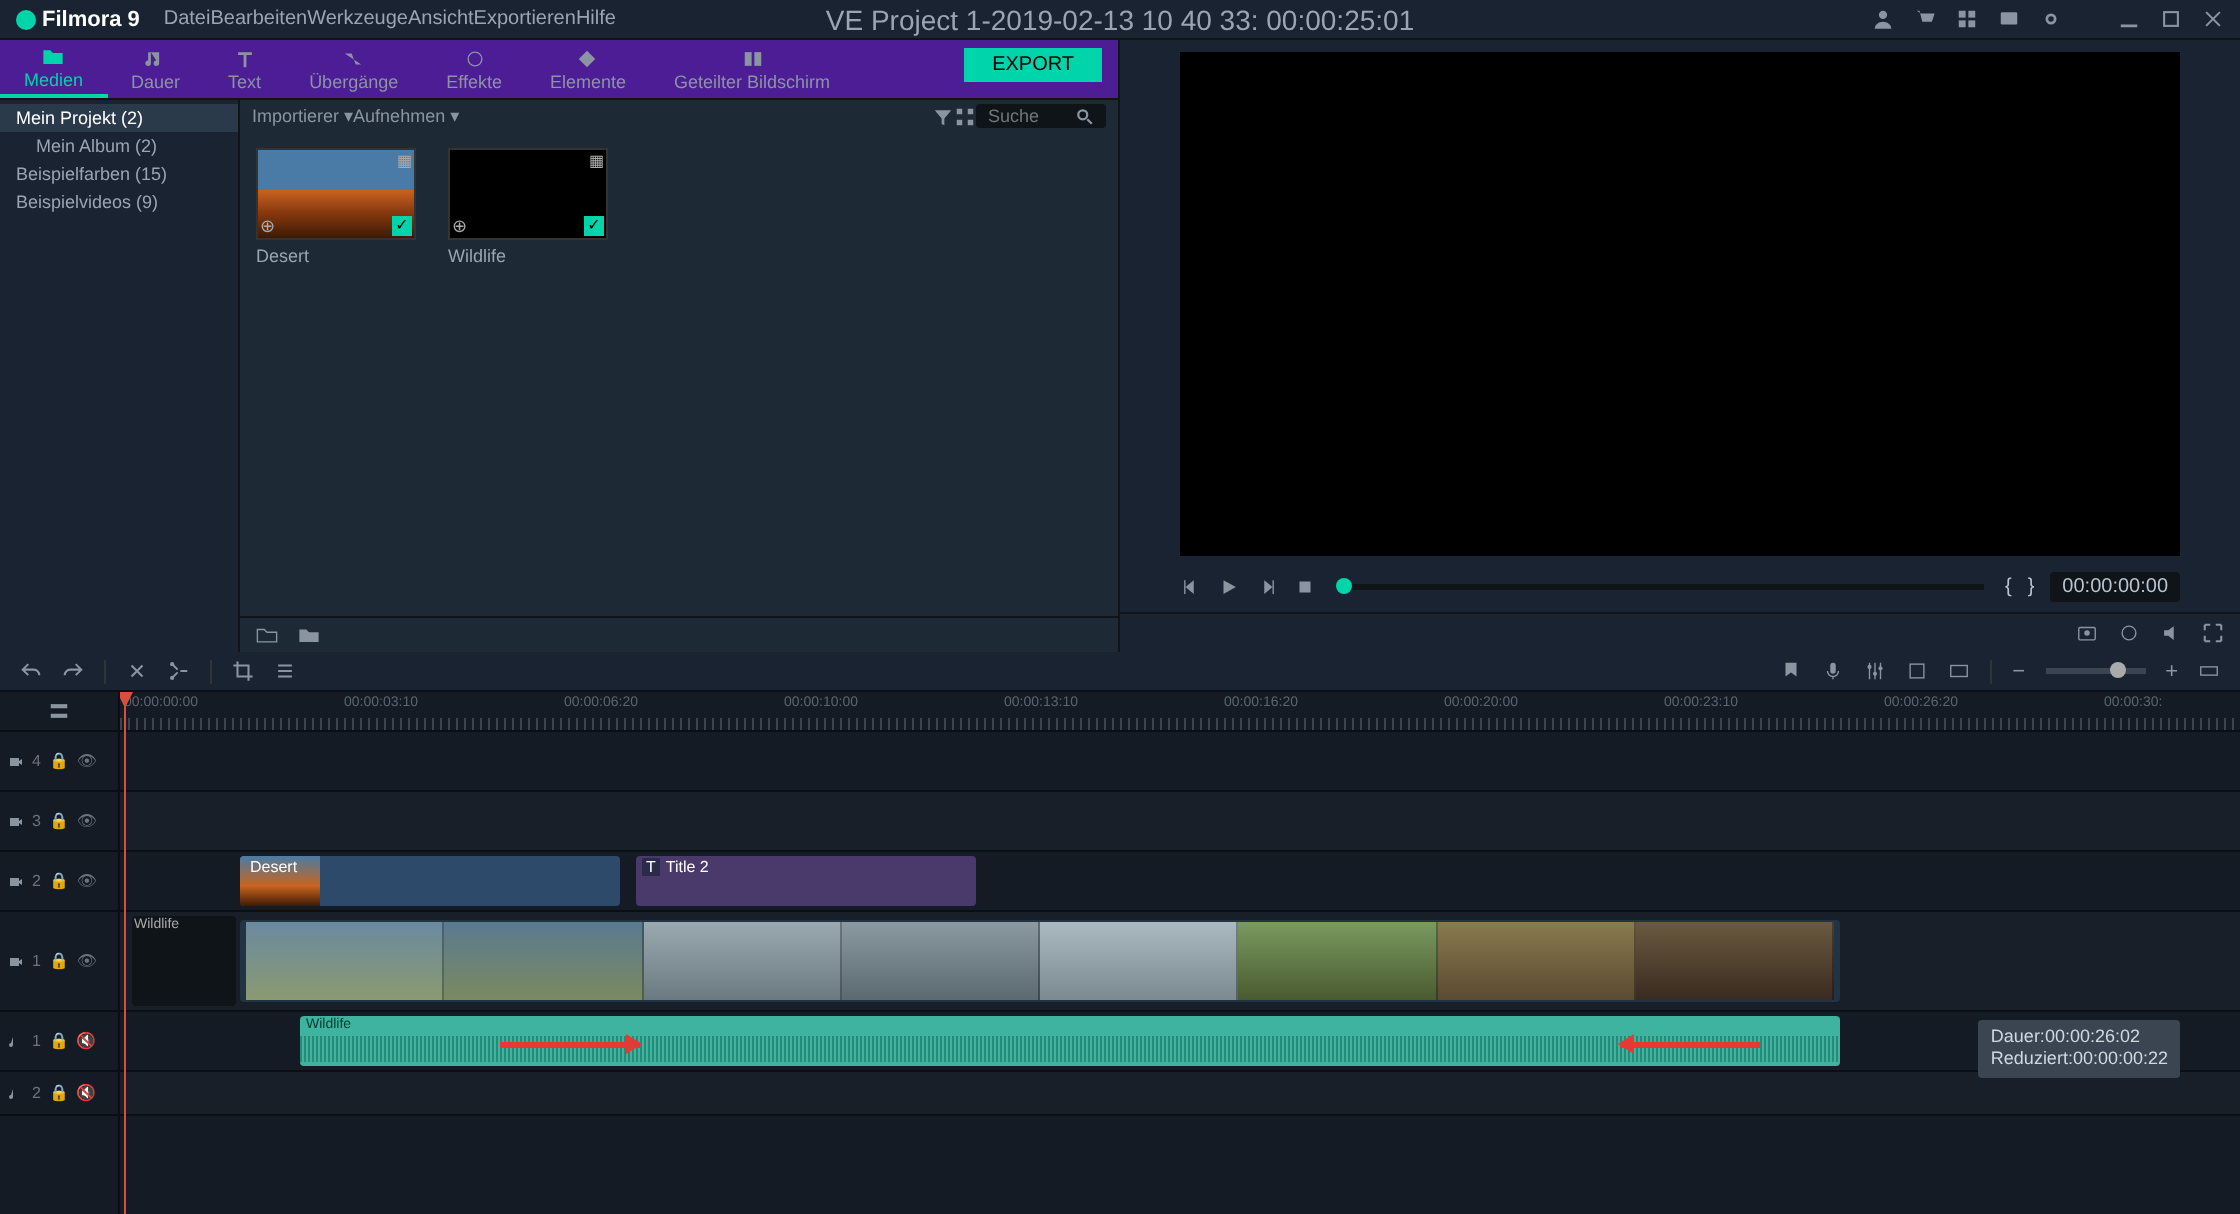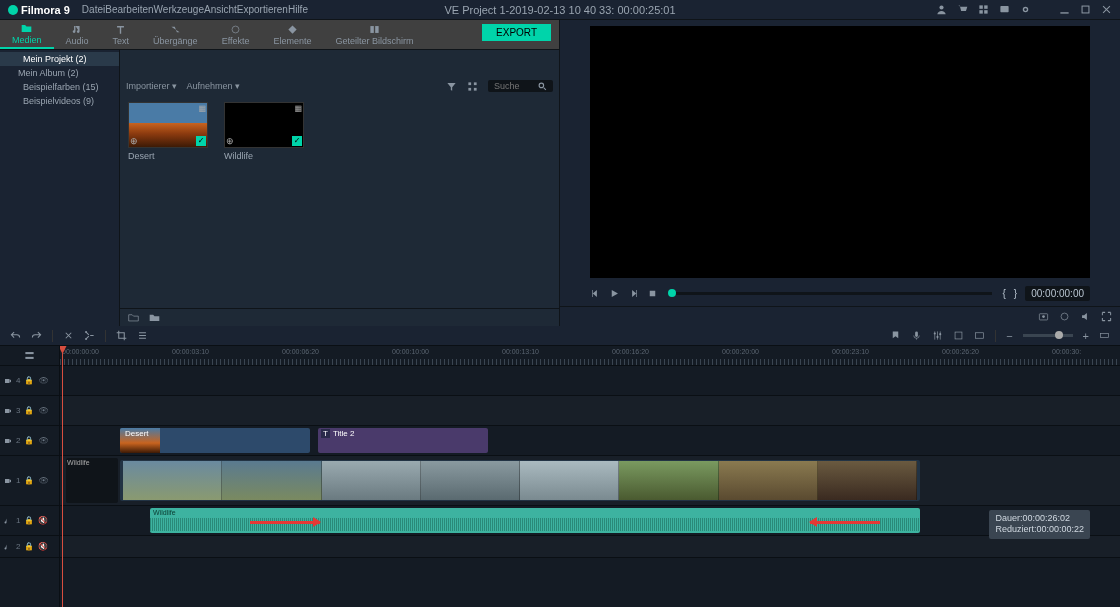"VE Project 1-2019-02-13 10 40" .title-center { font-size: 11px -> 14px }
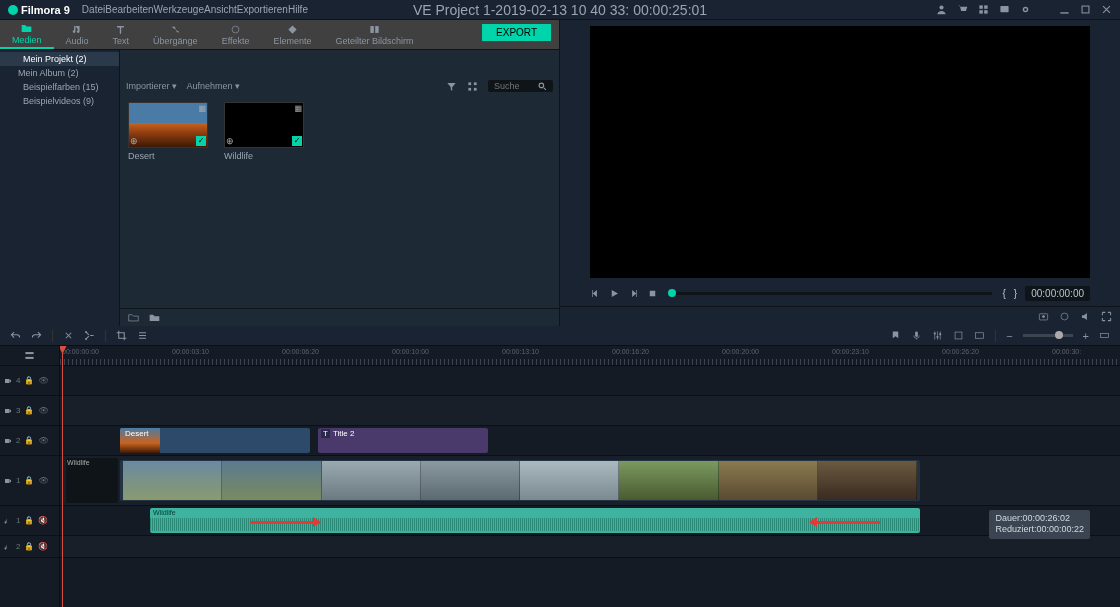"Medien" .tabs { background: #404040 -> #4c1d95 }
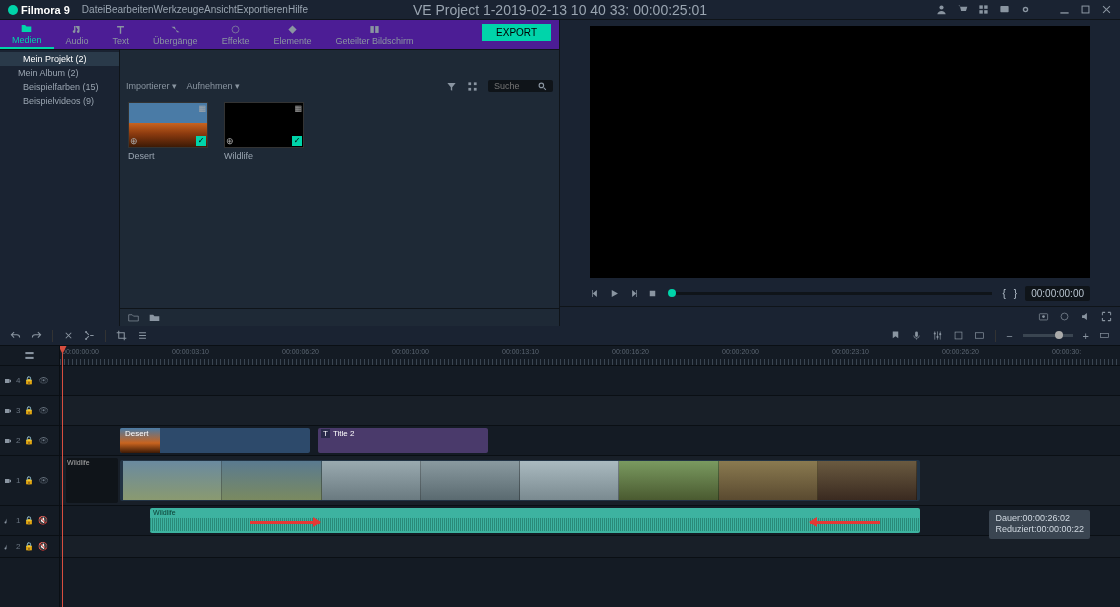"Audio" span { text: Audio -> Dauer }
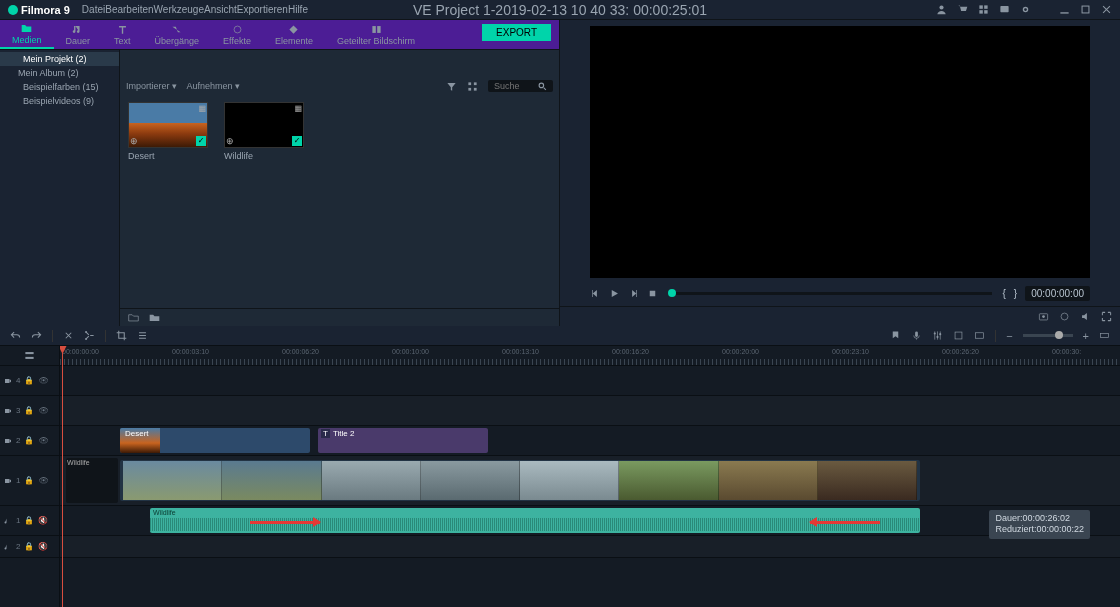"Mein Projekt (2)" .tree-row { padding: 2px 23px -> 2px 8px }
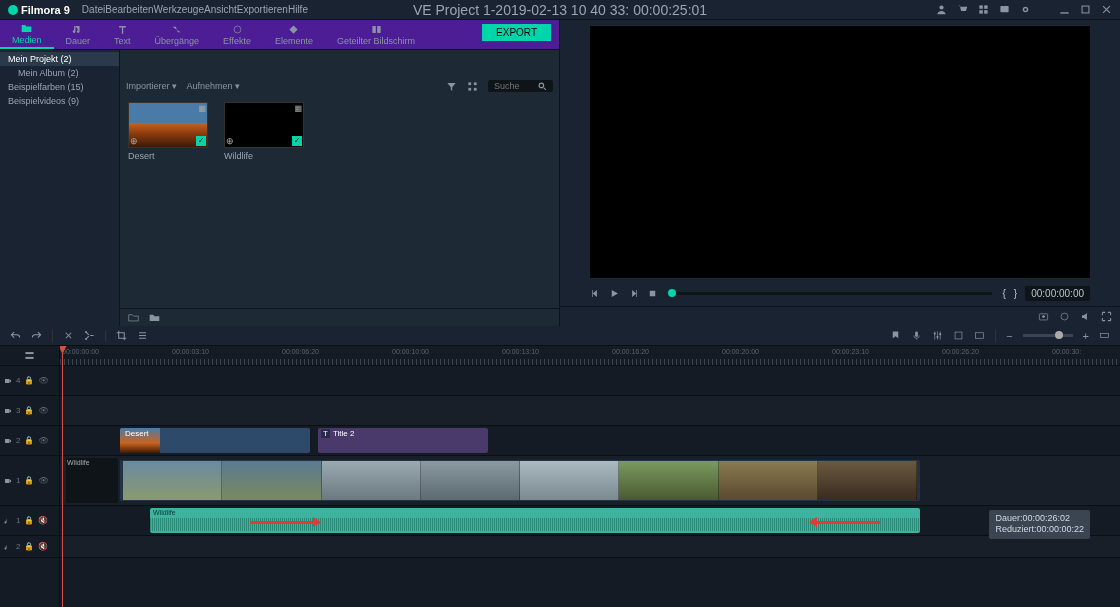"Importierer ▾" .browser-bar { gap: 10px -> none; margin-top: 28px -> none }
